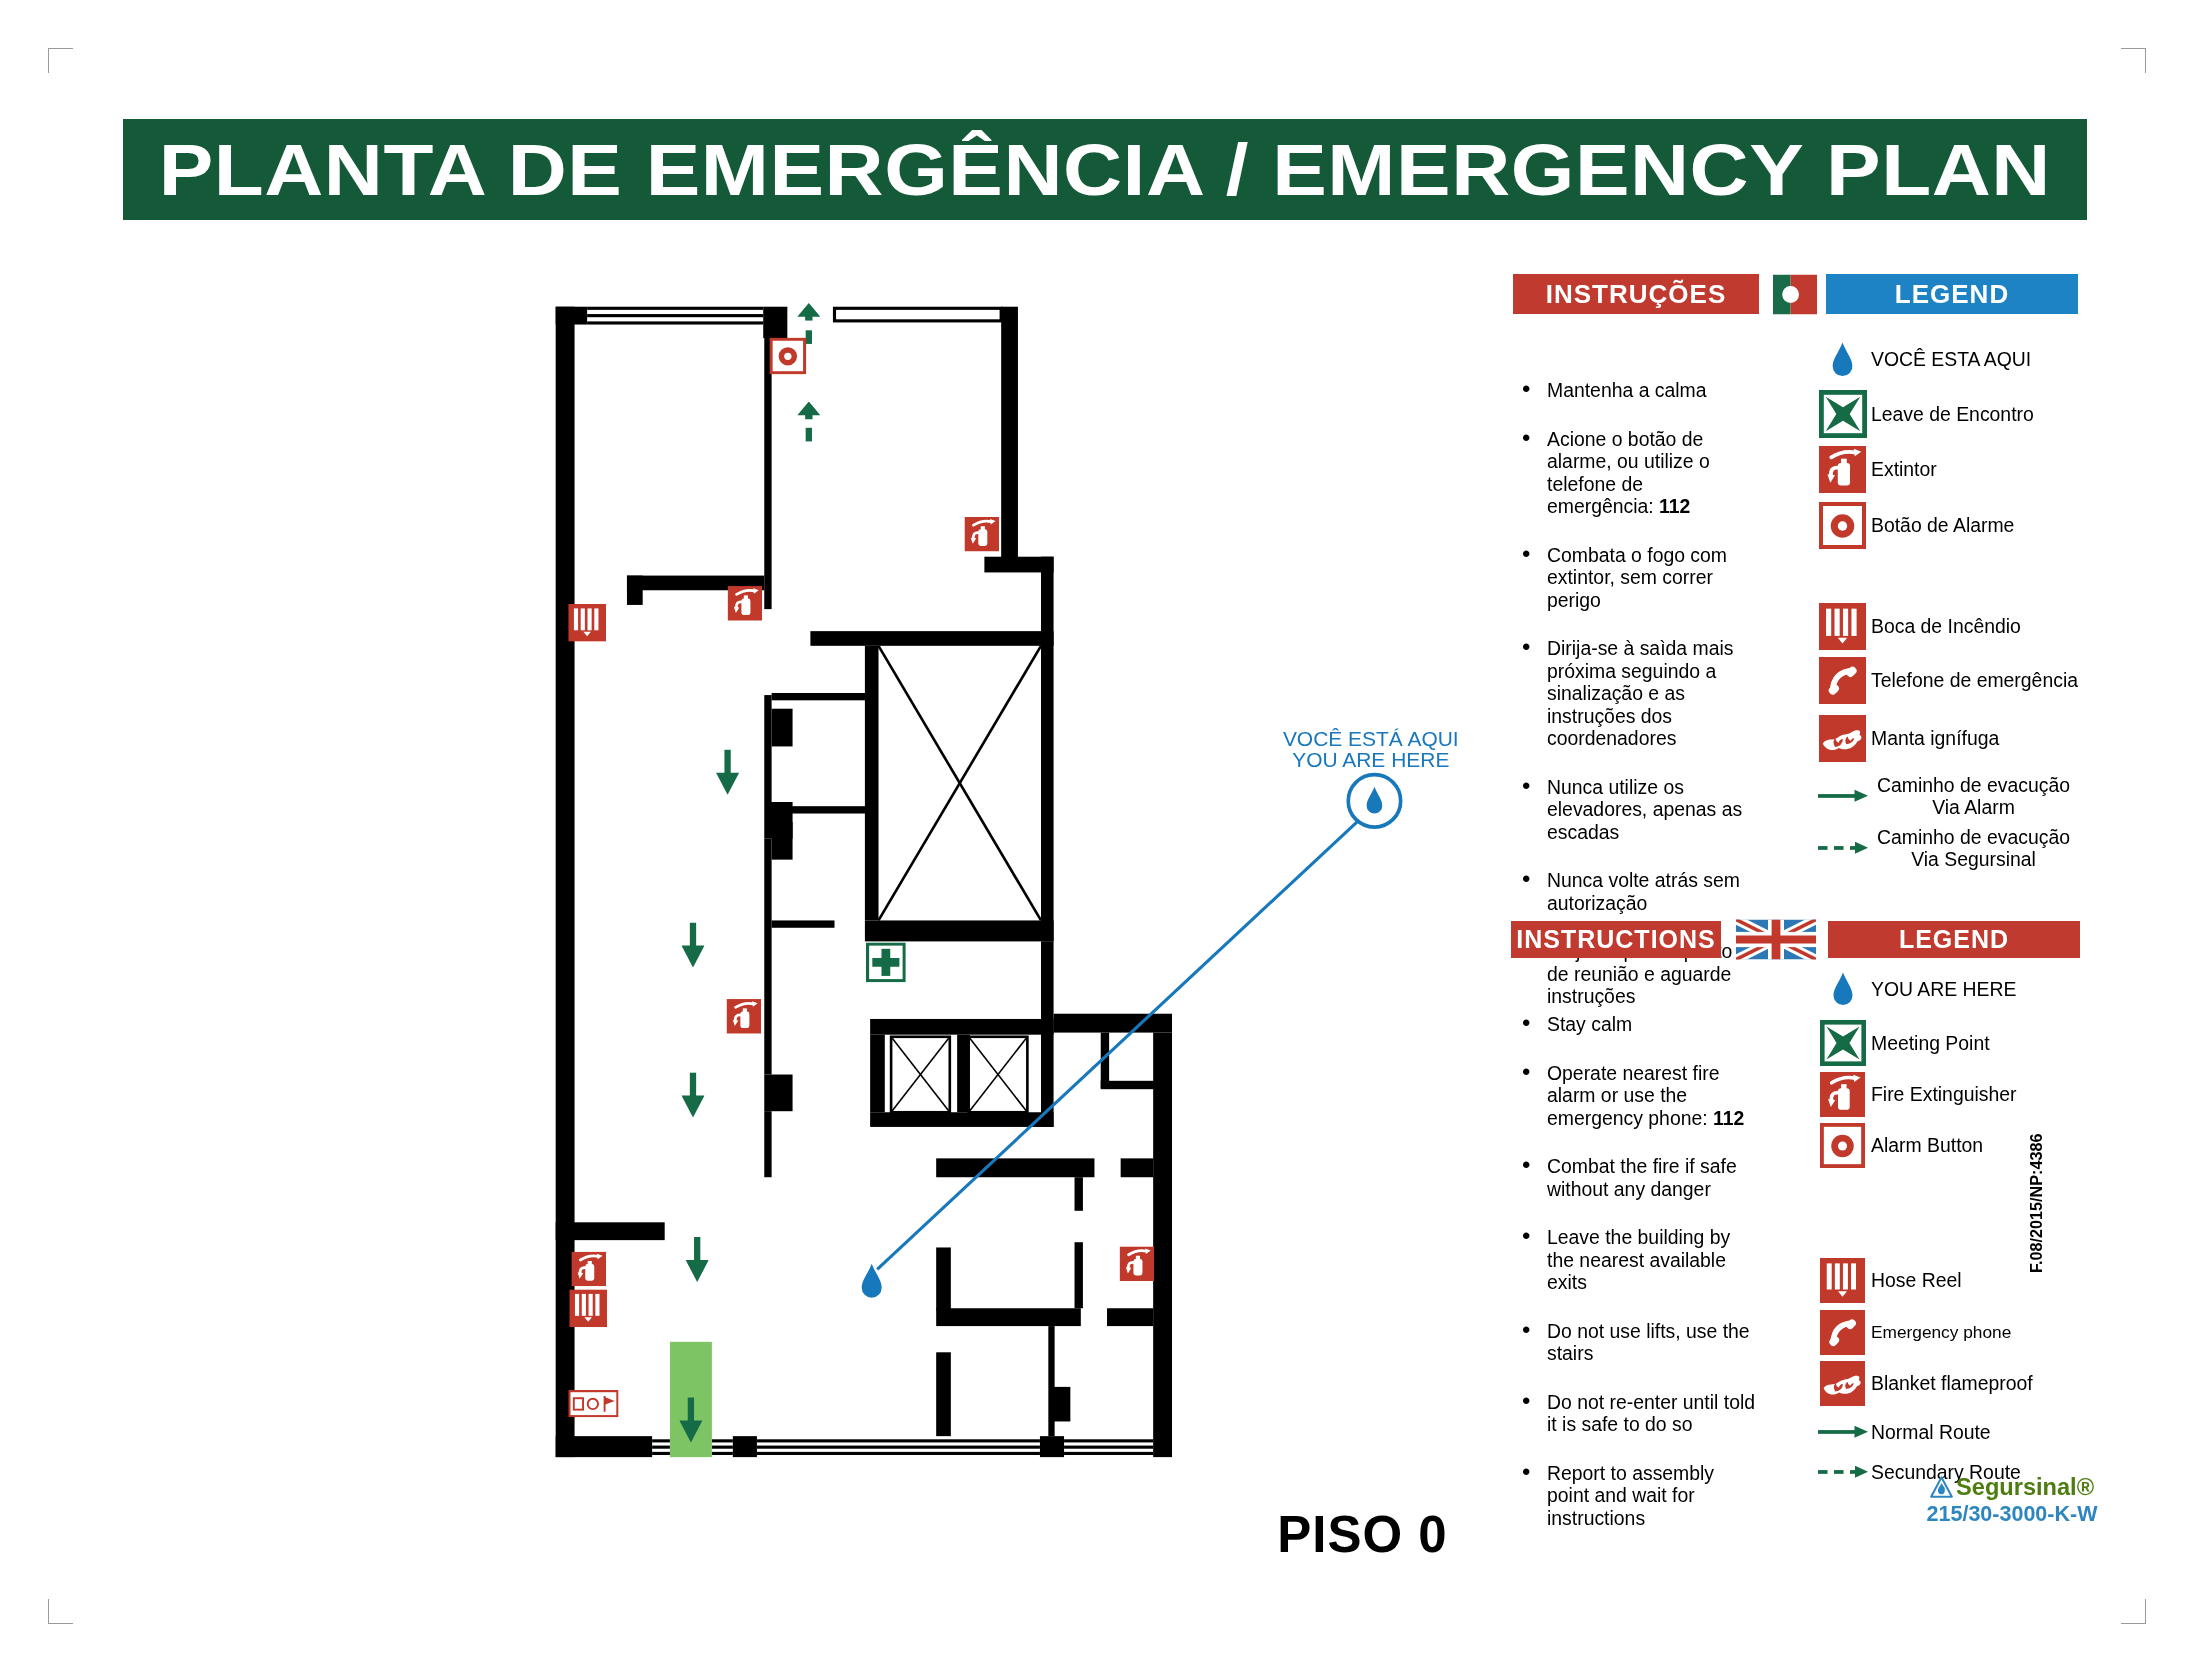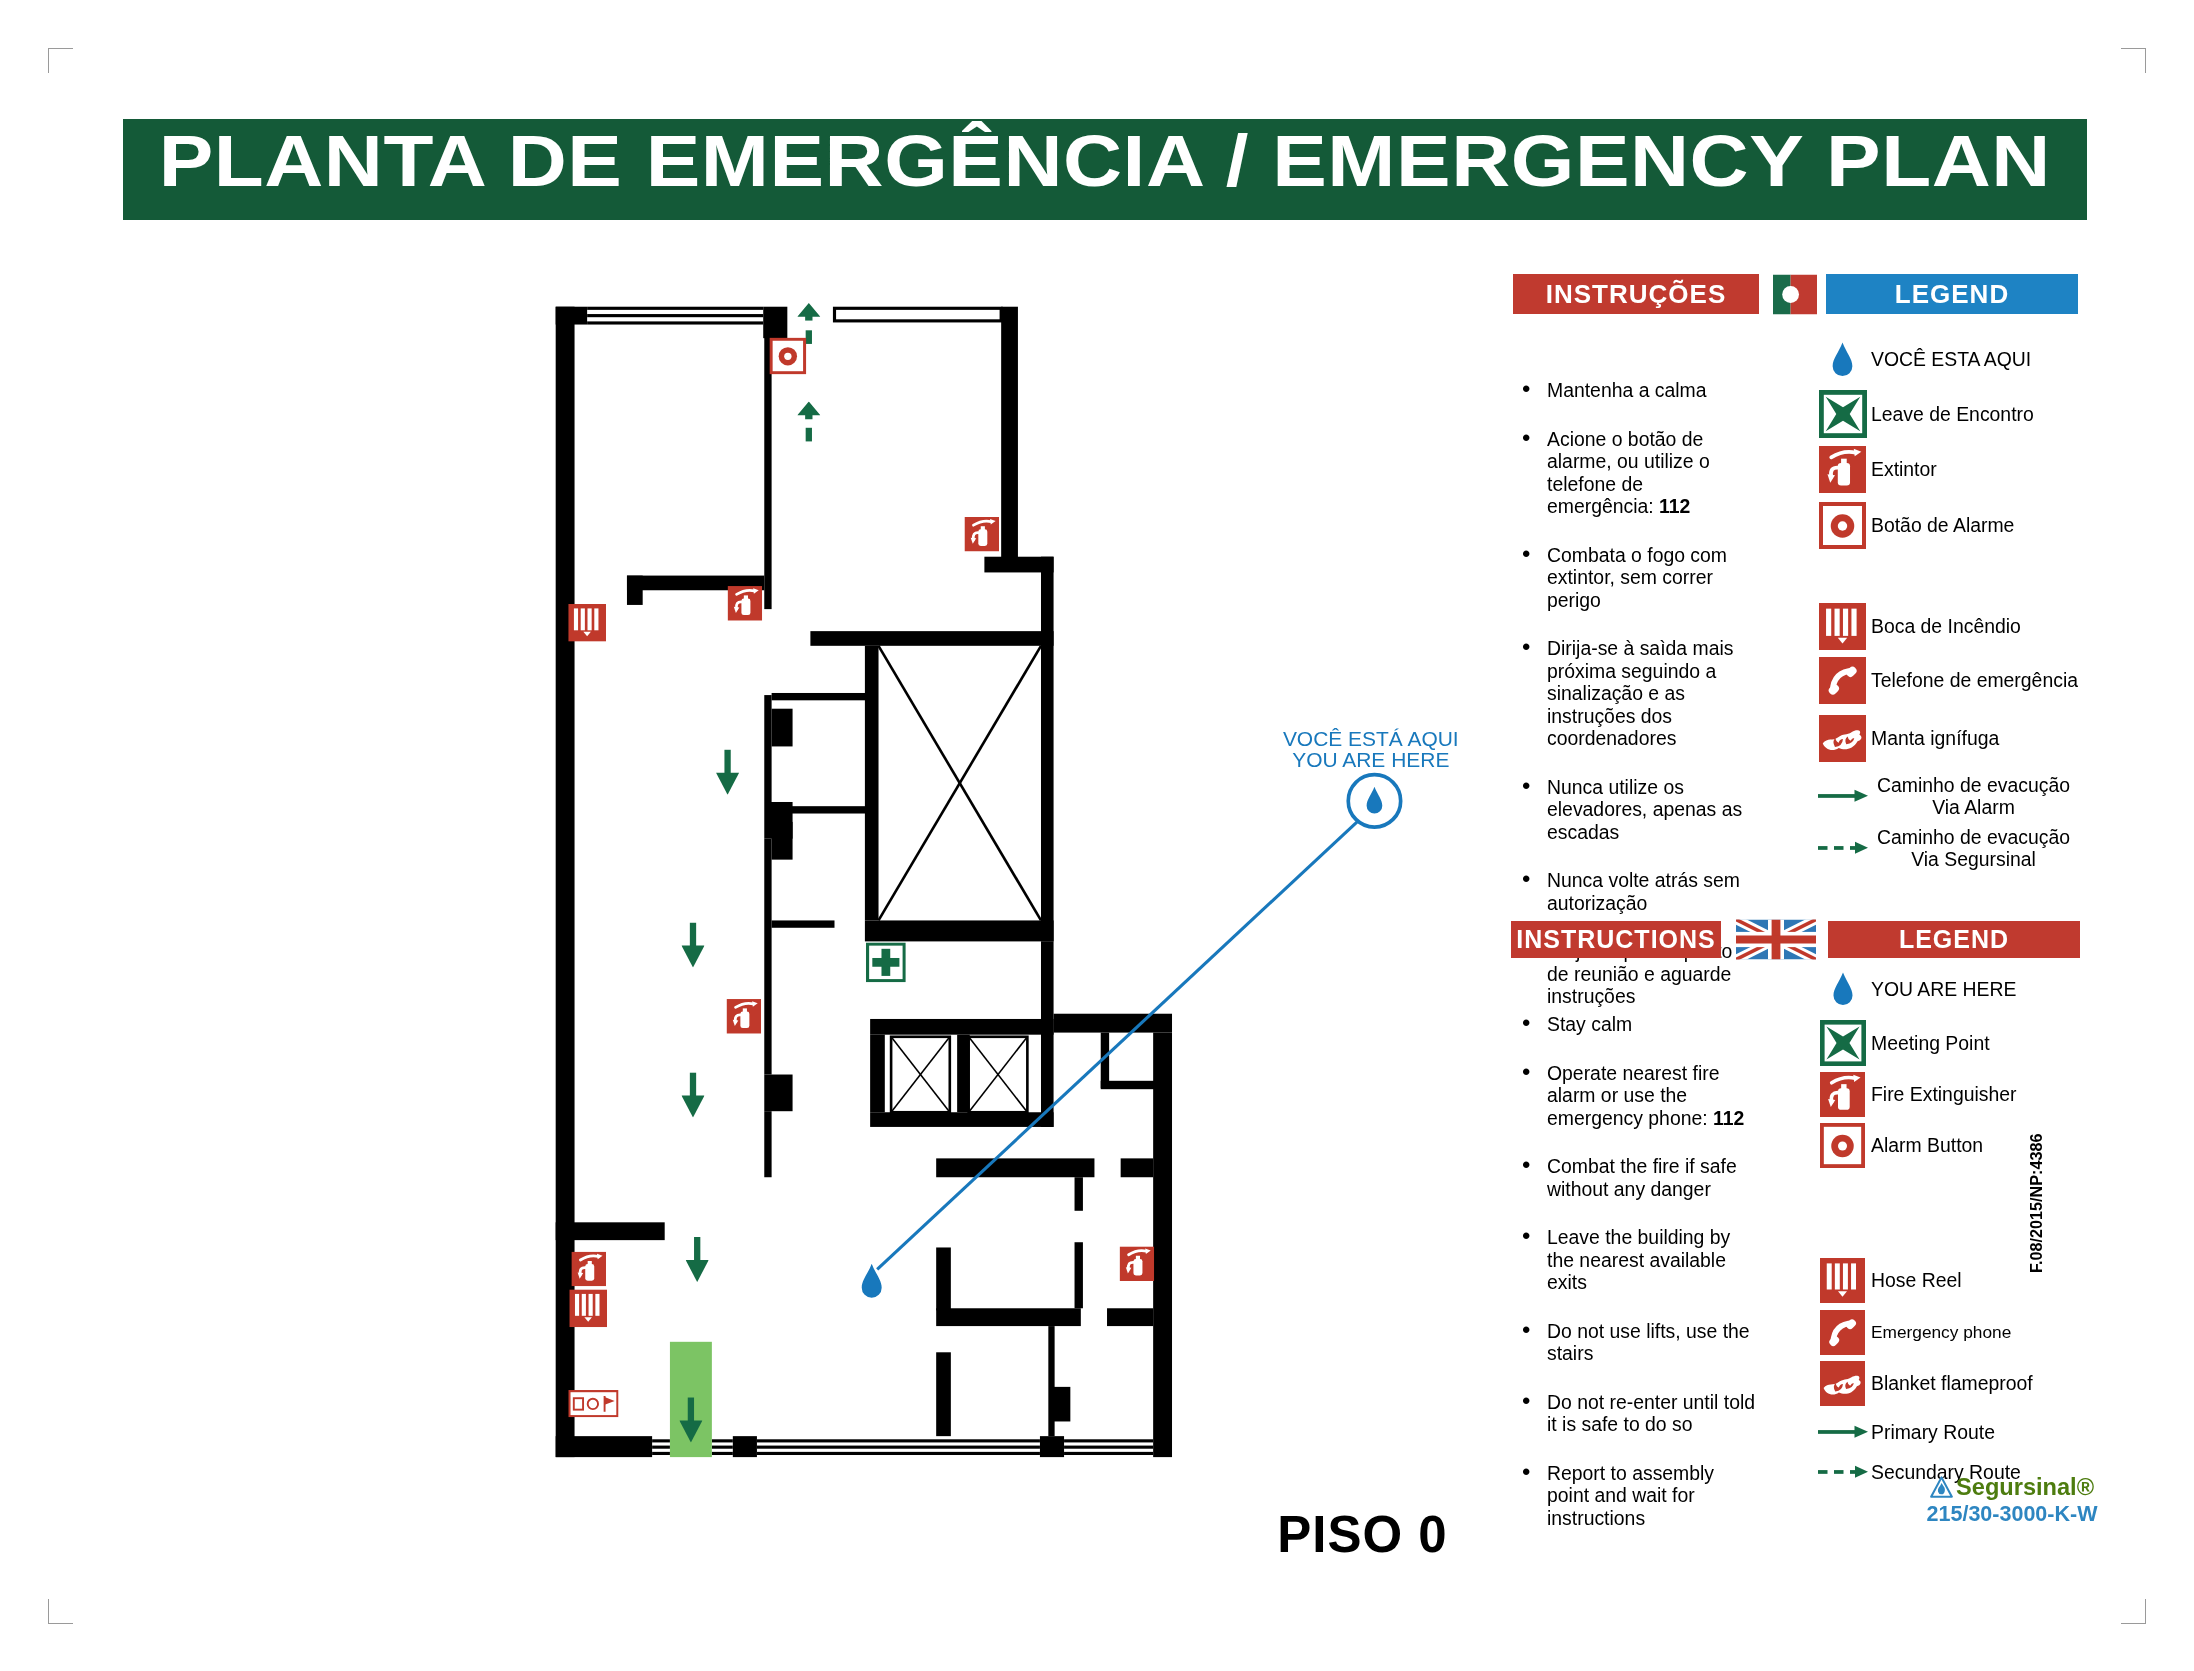"PLANTA DE EMERGÊNCIA / EMERGENCY" .title-band { align-items: flex-start -> center }
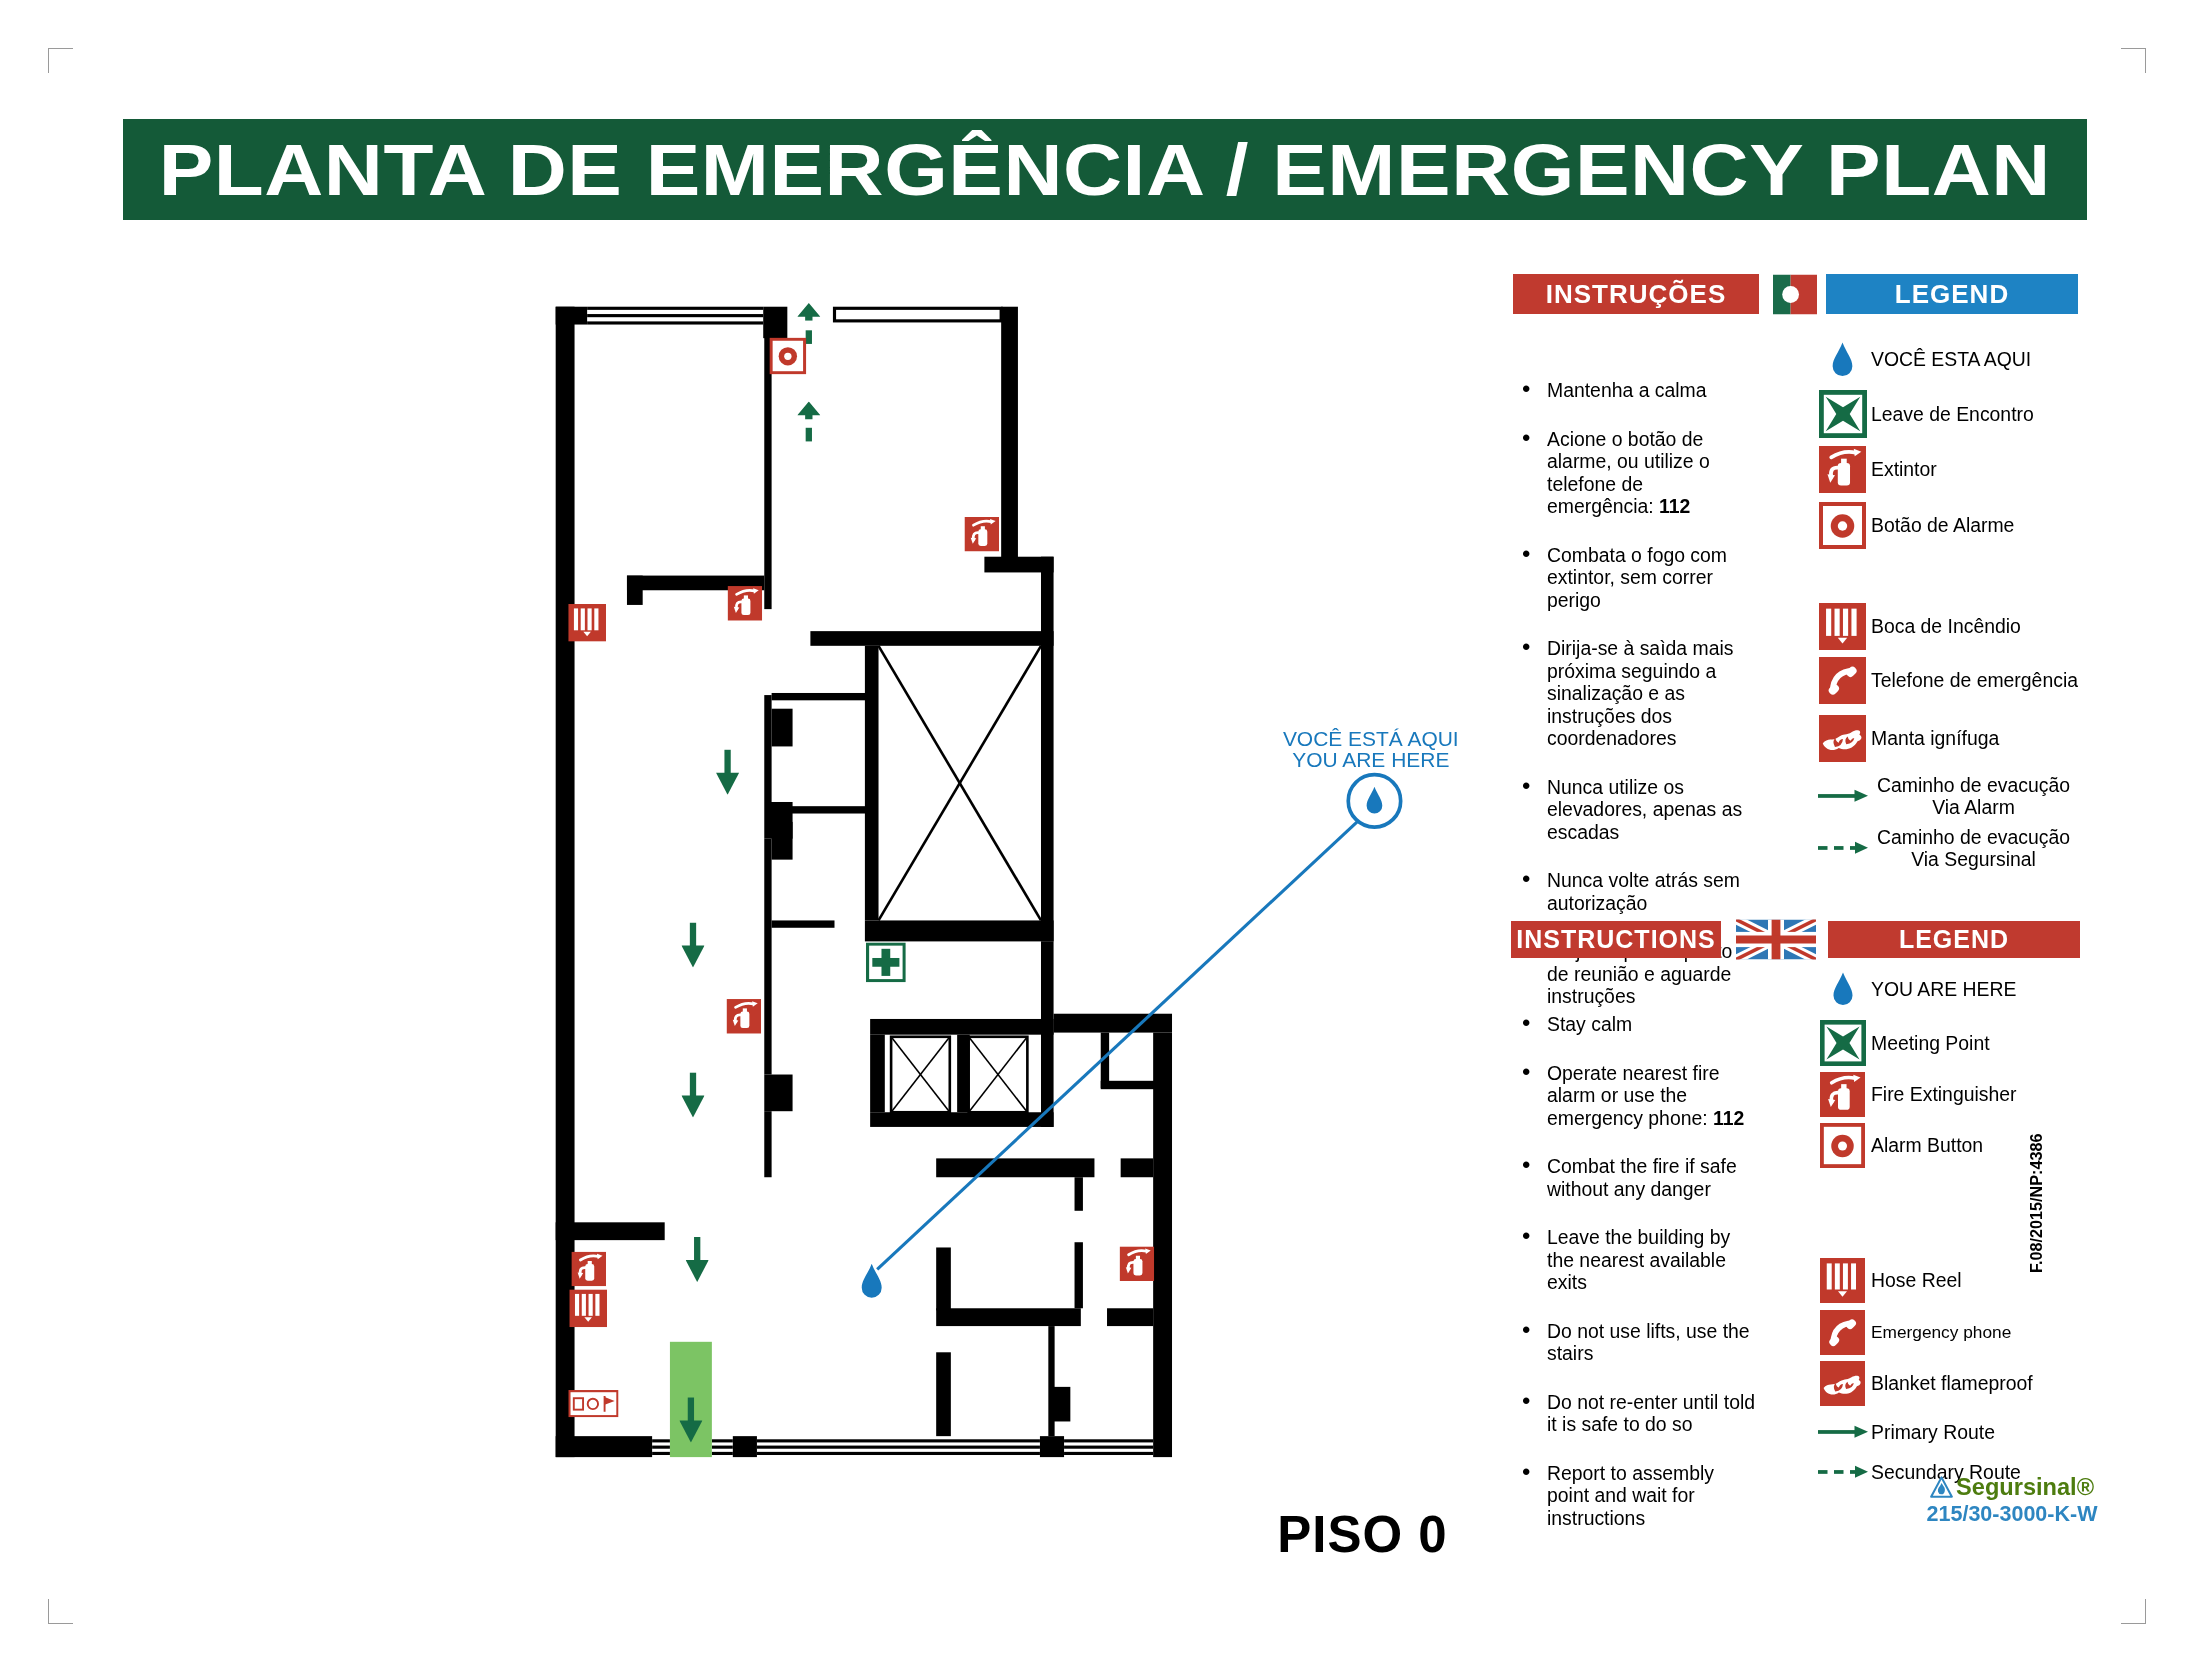"Primary Route" span.llabel { text: Primary -> Normal }
